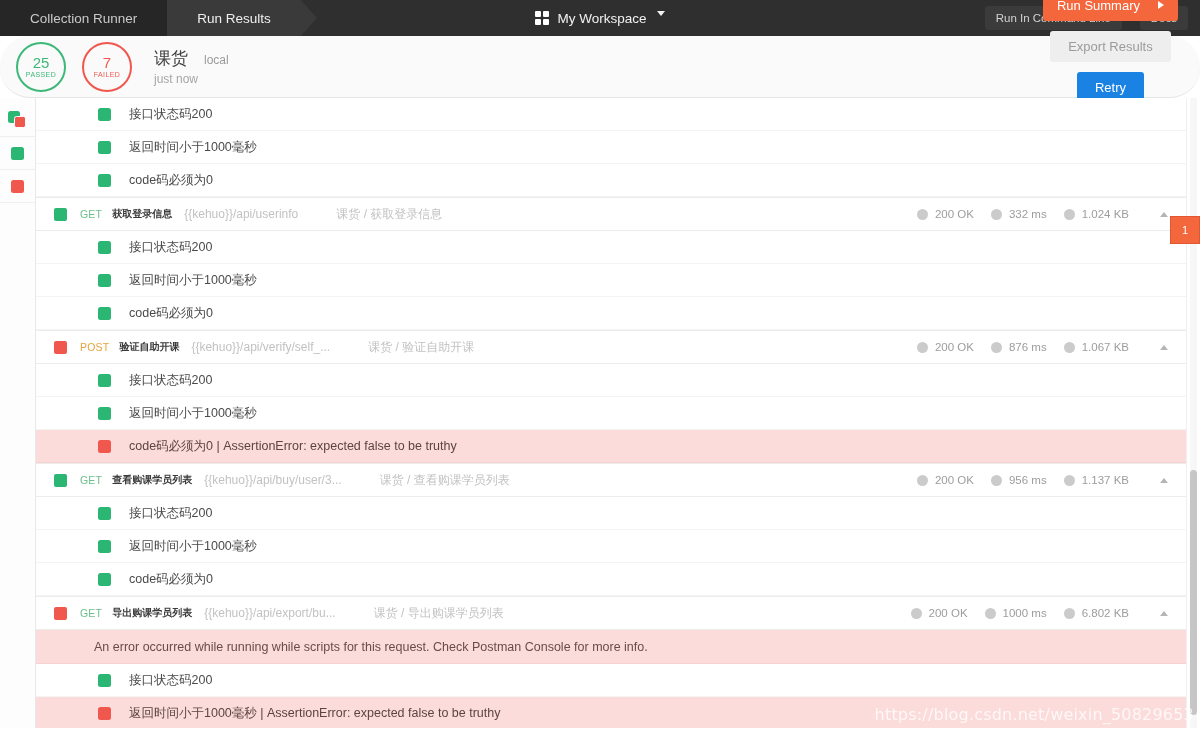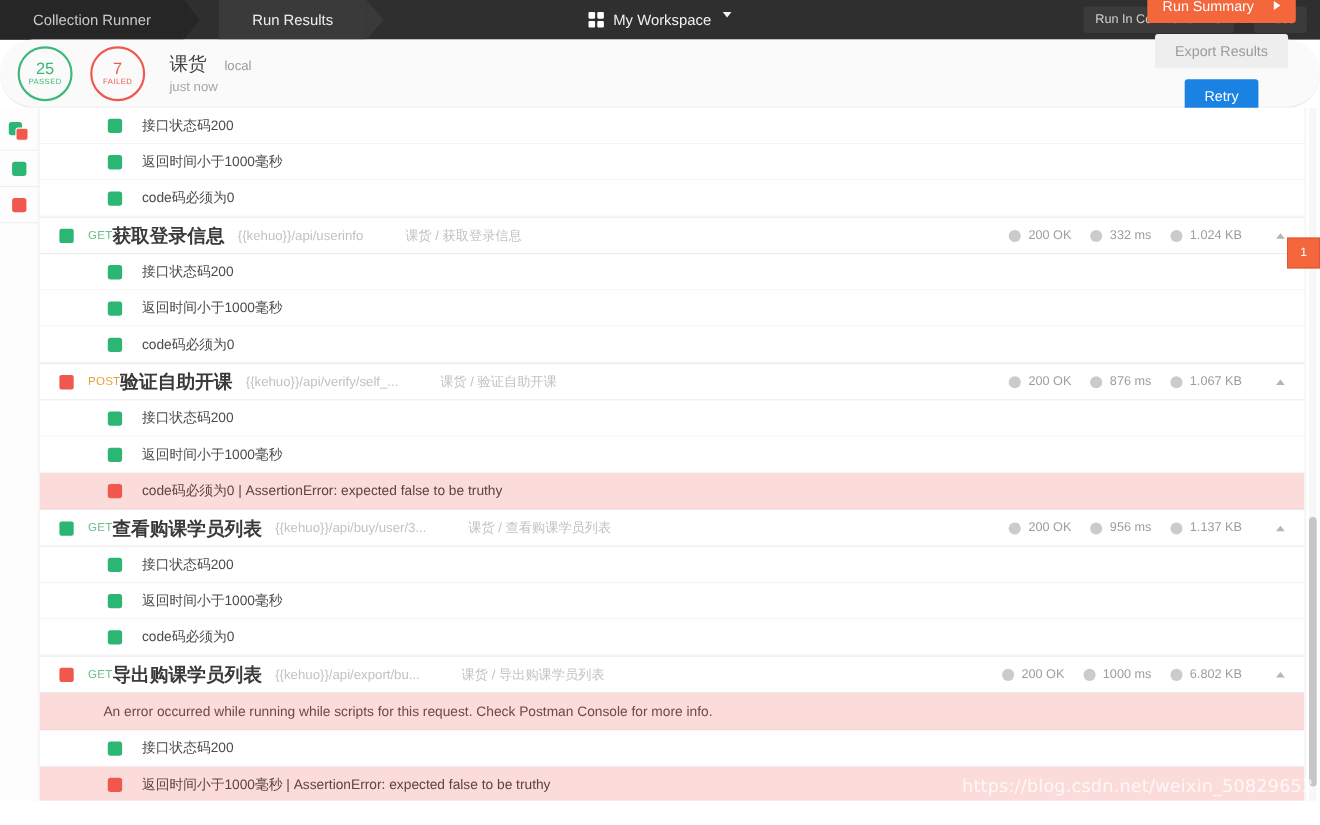"Collection Runner" .tabstrip { gap: 32px -> none }
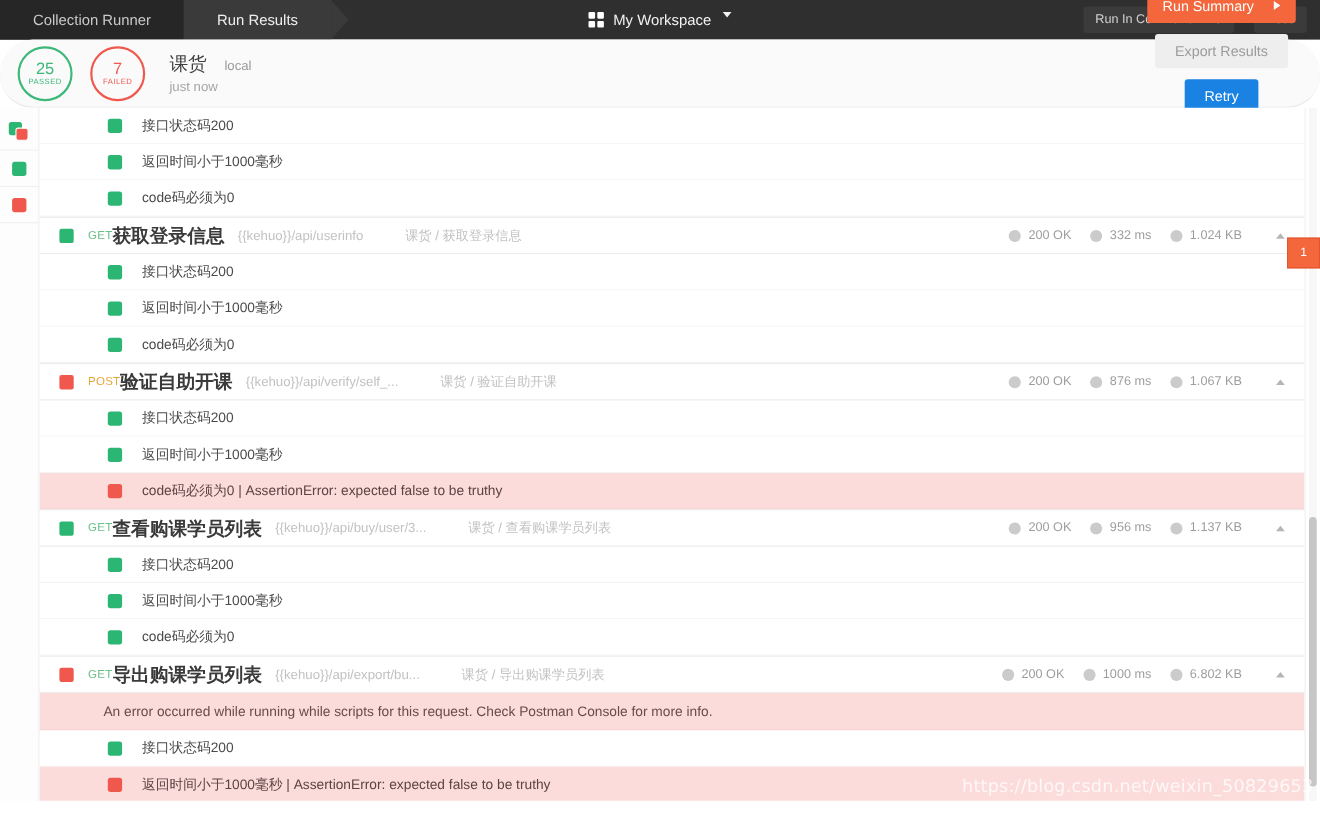"获取登录信息" .req-name { font-size: 17px -> 10px; margin-left: none -> 10px }
